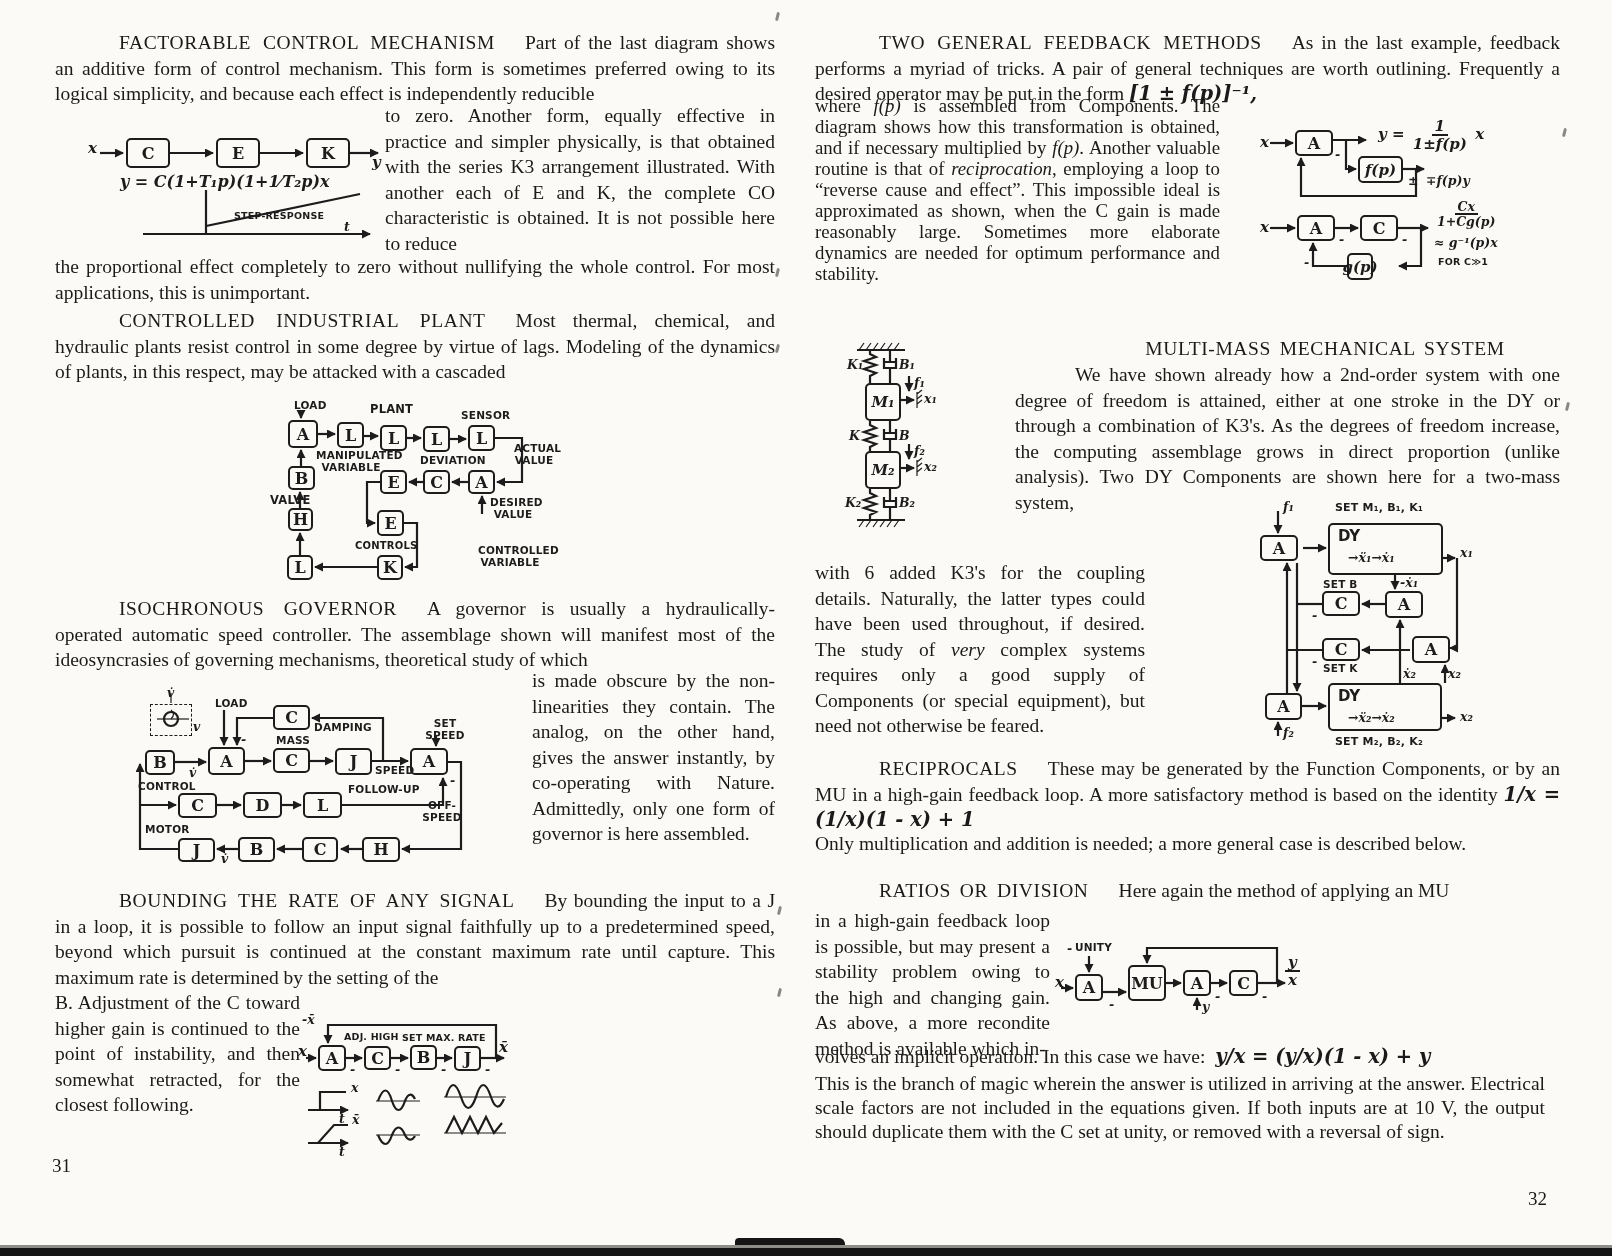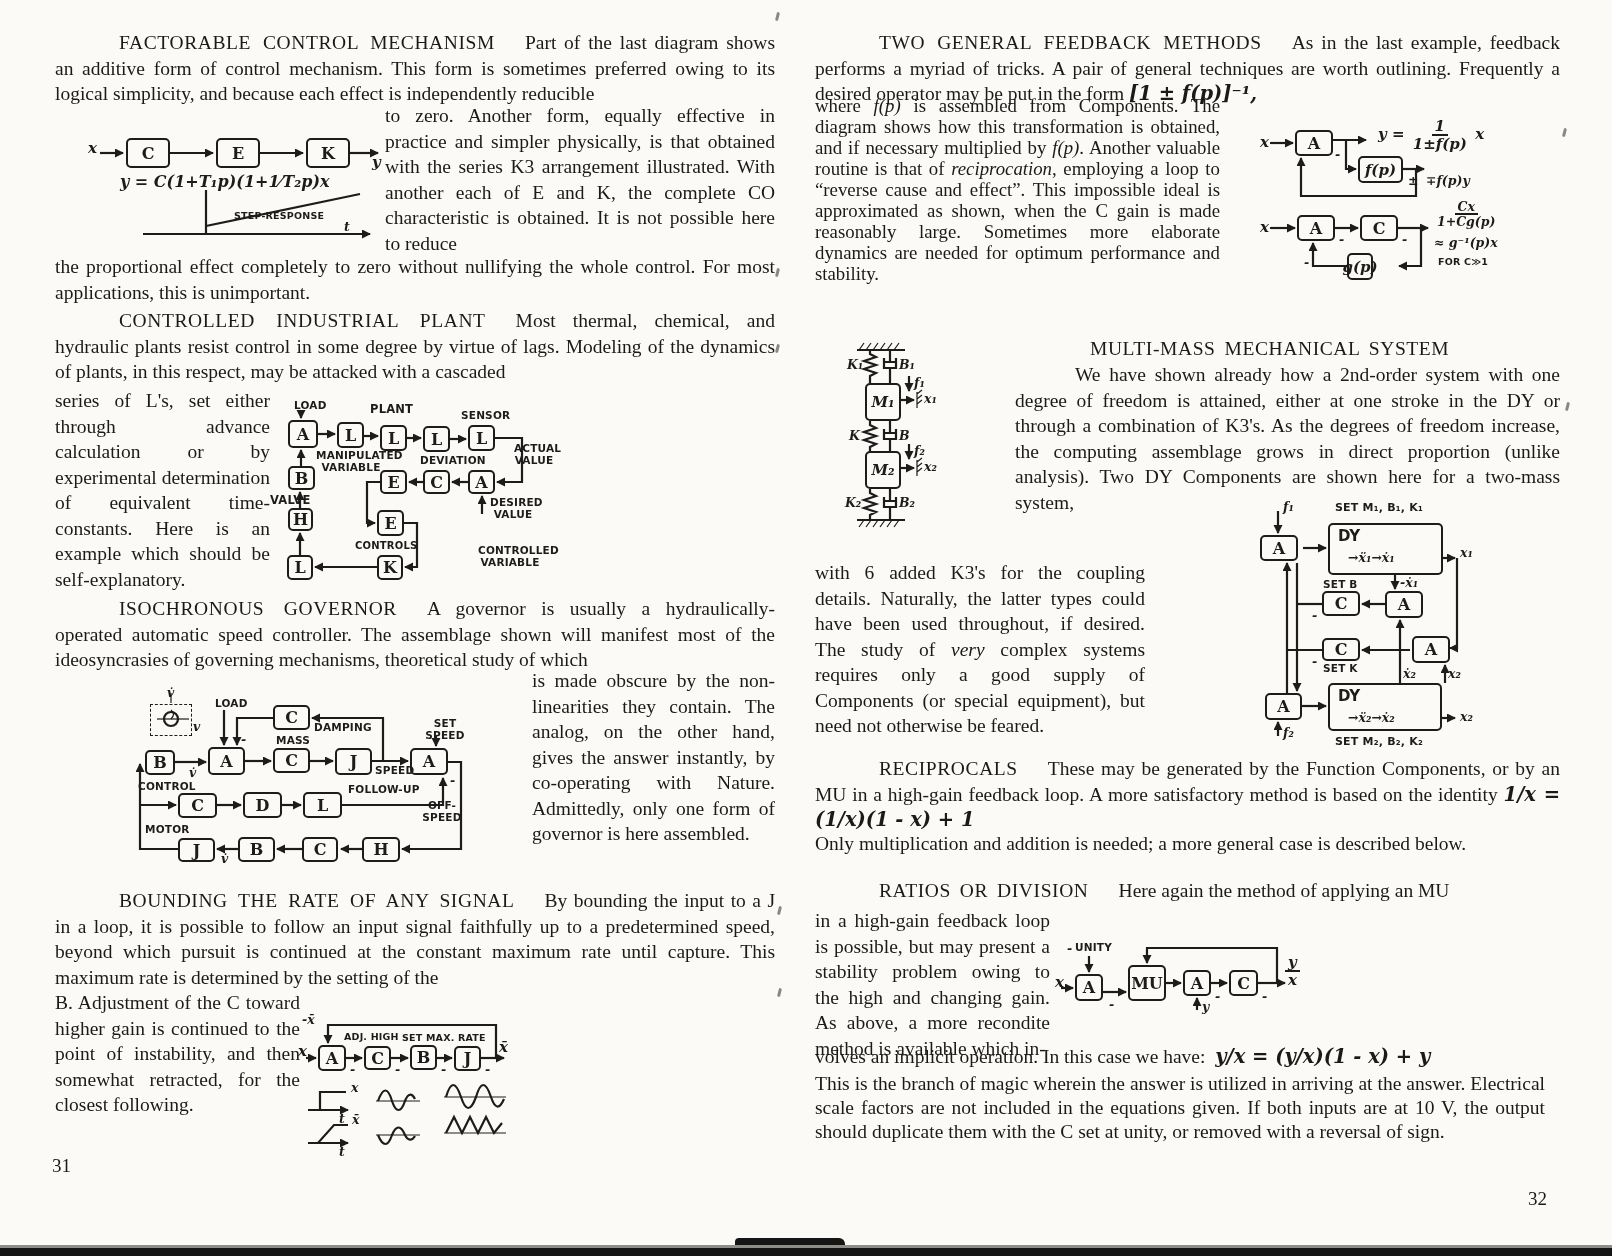"MULTI-MASS MECHANICAL SYSTEM" .ctr { text-align: none -> center }
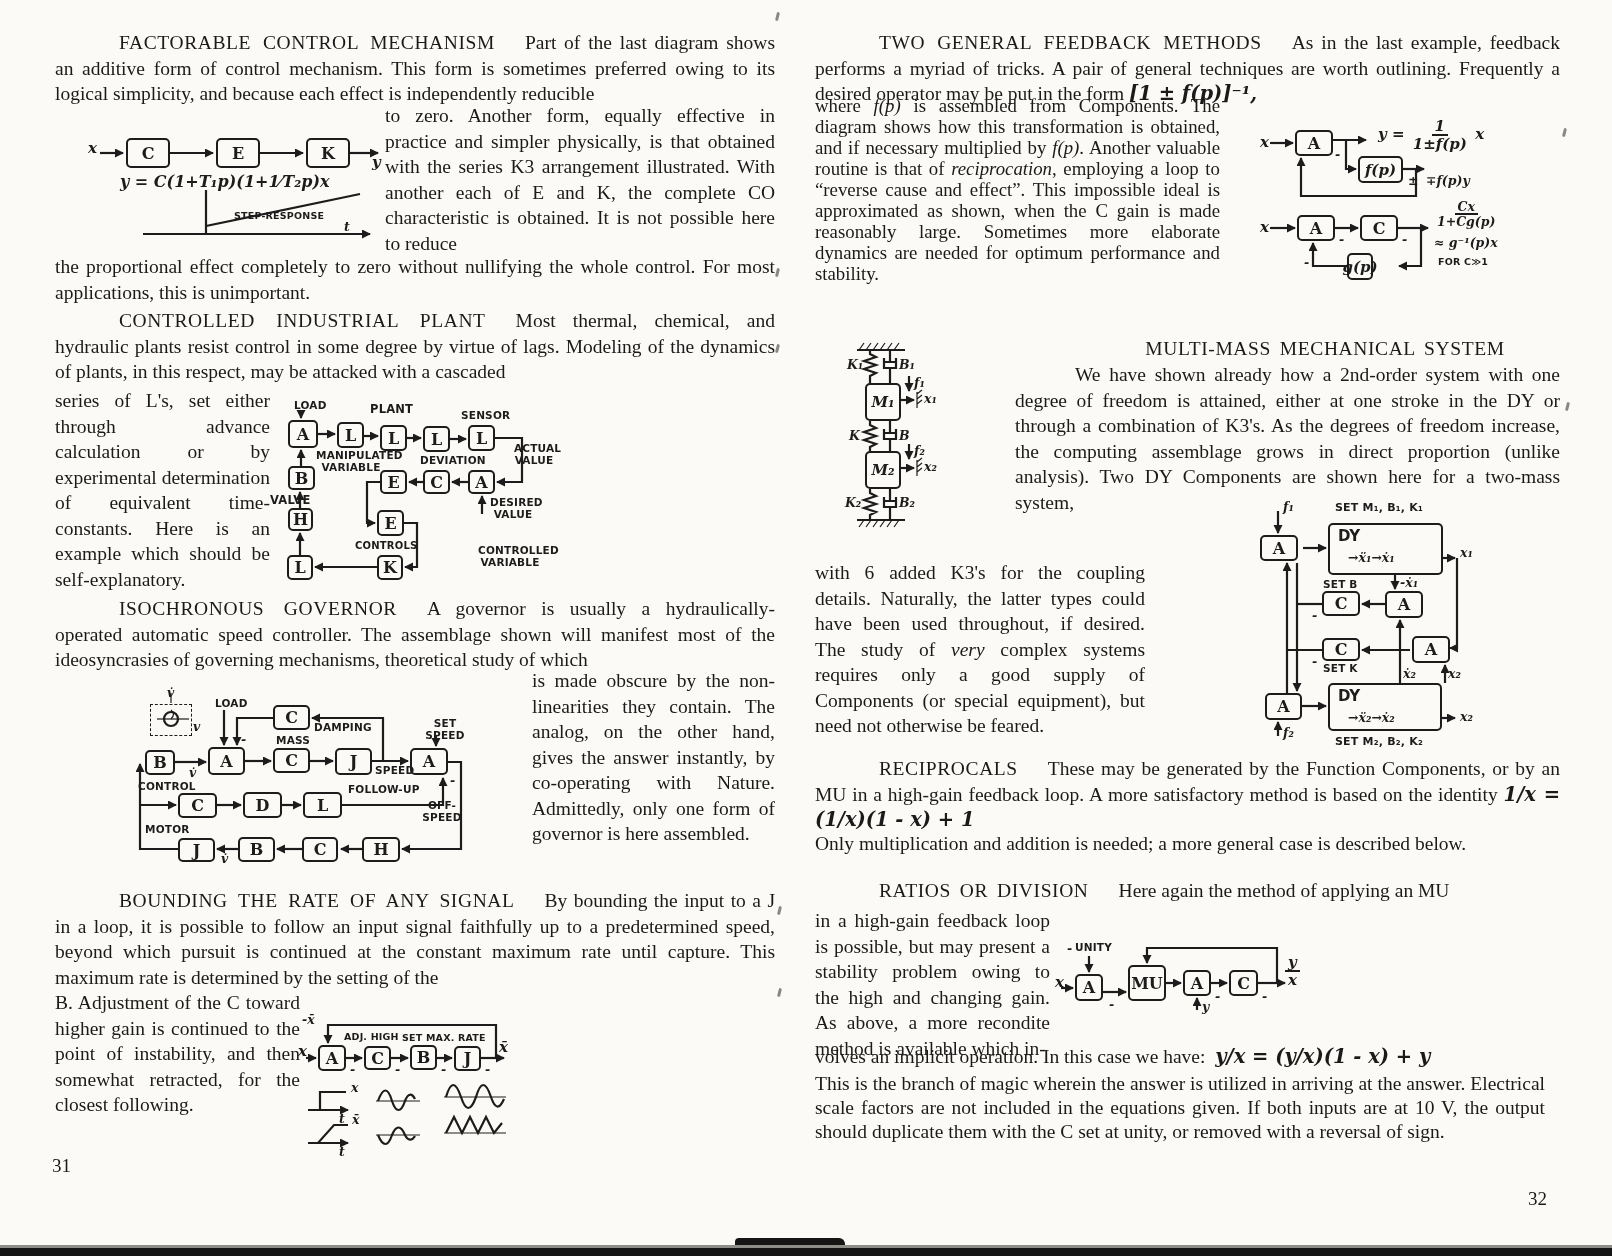"series of L's, set either" div.tb { html: <div>series of L's, set either through advance calculation or by experimental determination of equivalent time-constants. Here is an example which should be self-explanatory.</div> -> none }
